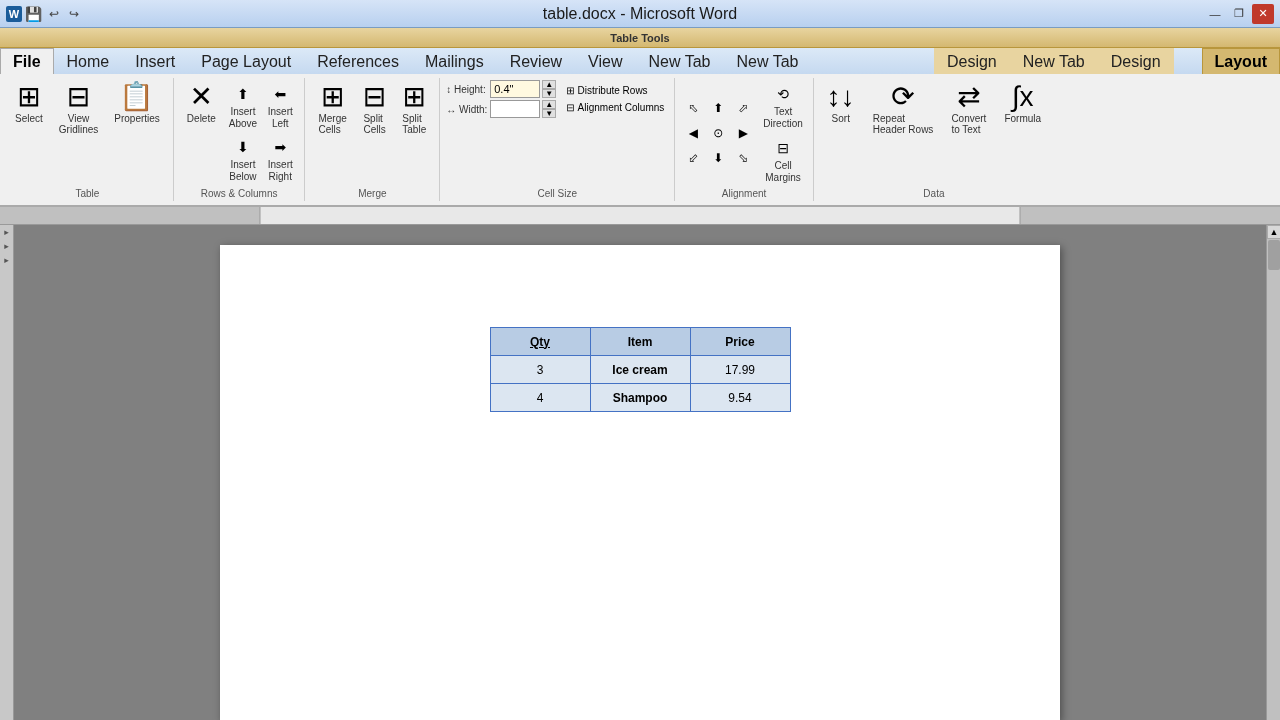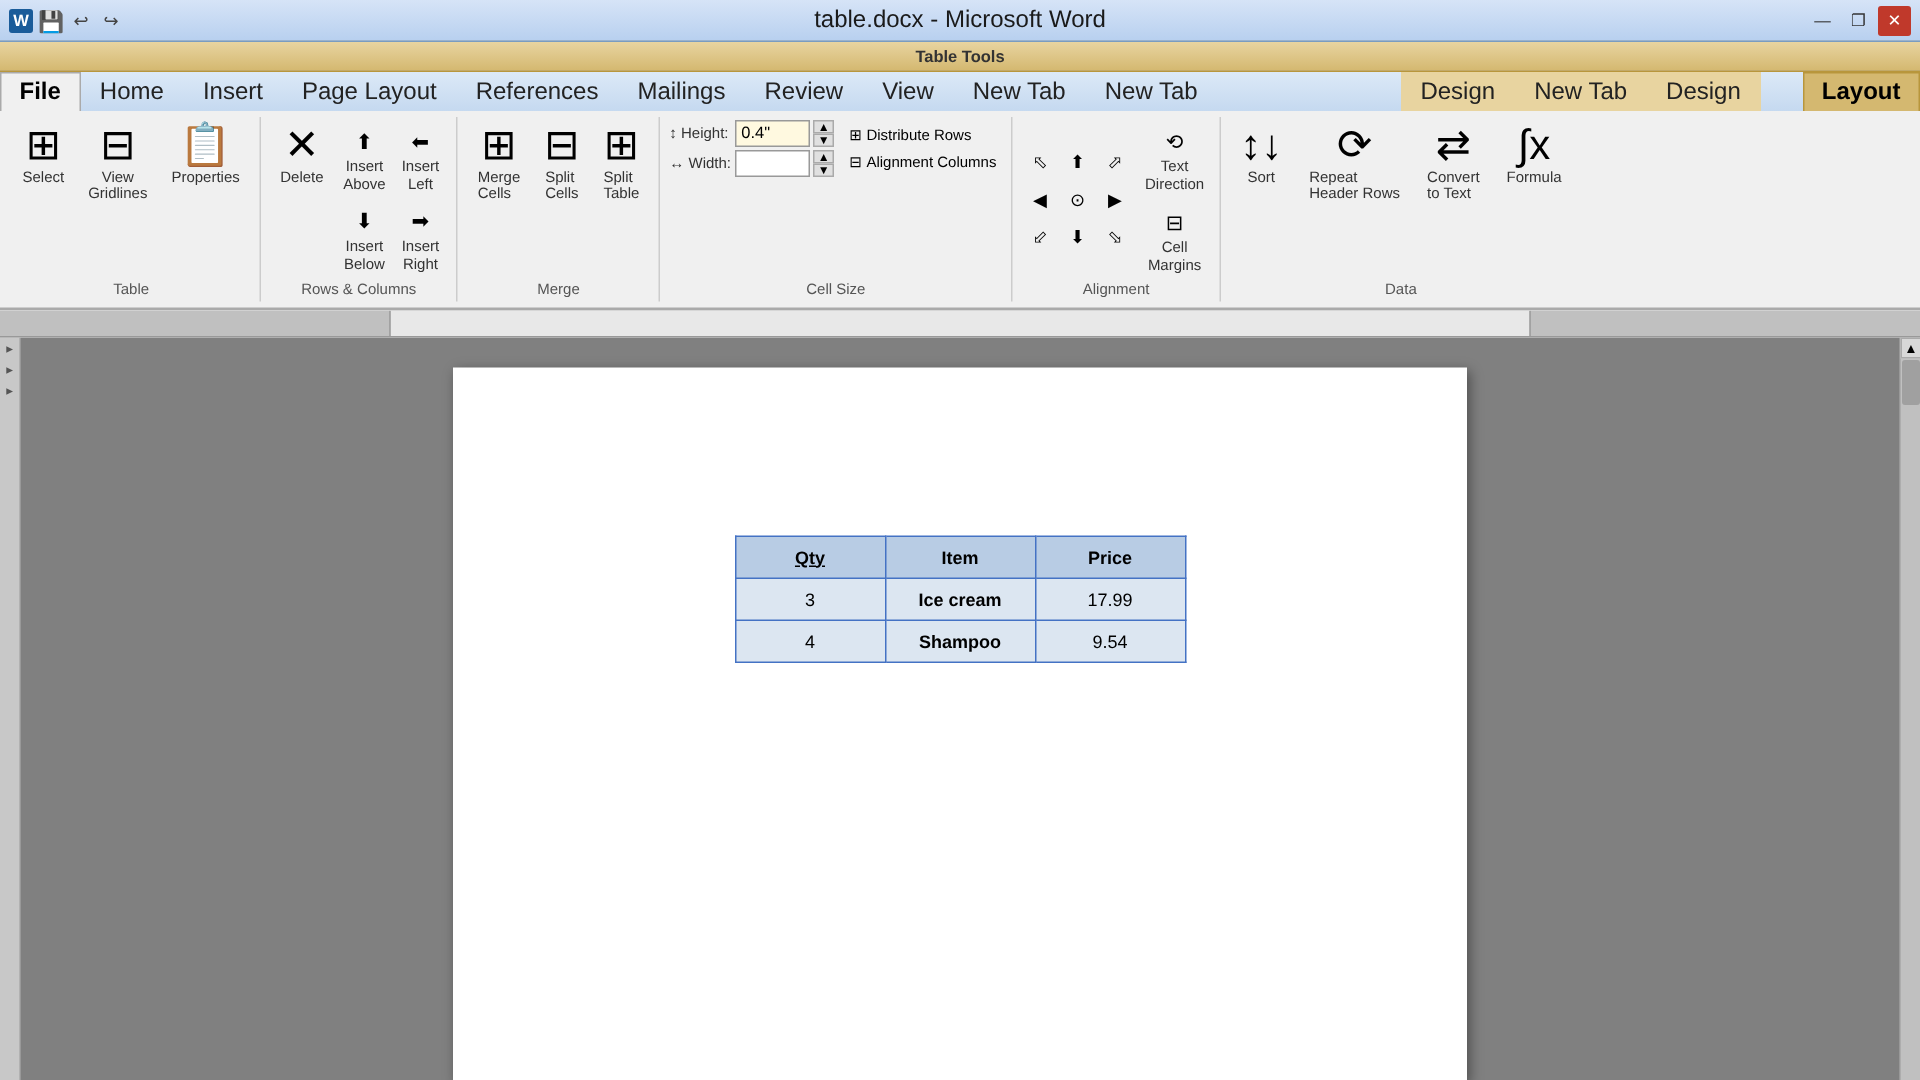"Qty" .doc-page { padding: 42px 40px -> 12px 40px; width: 676px -> 840px }
